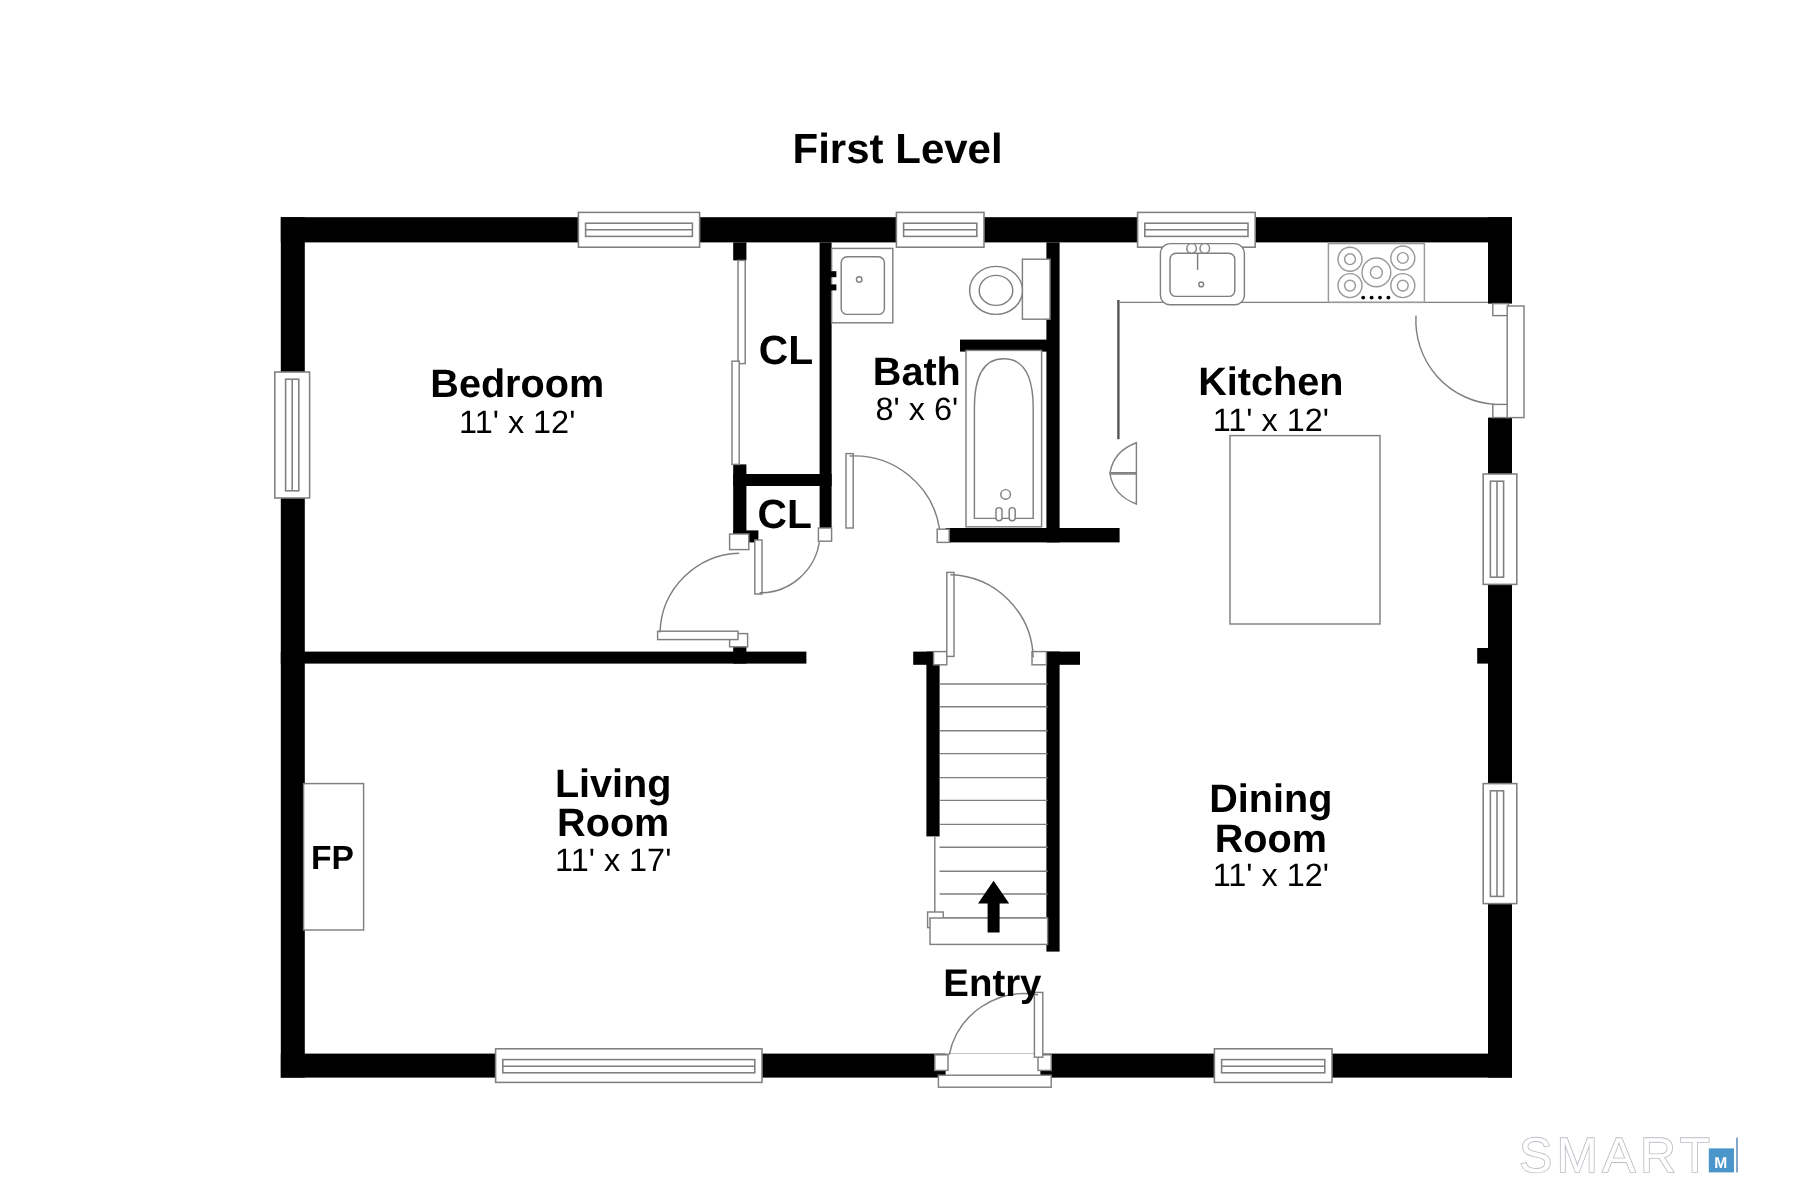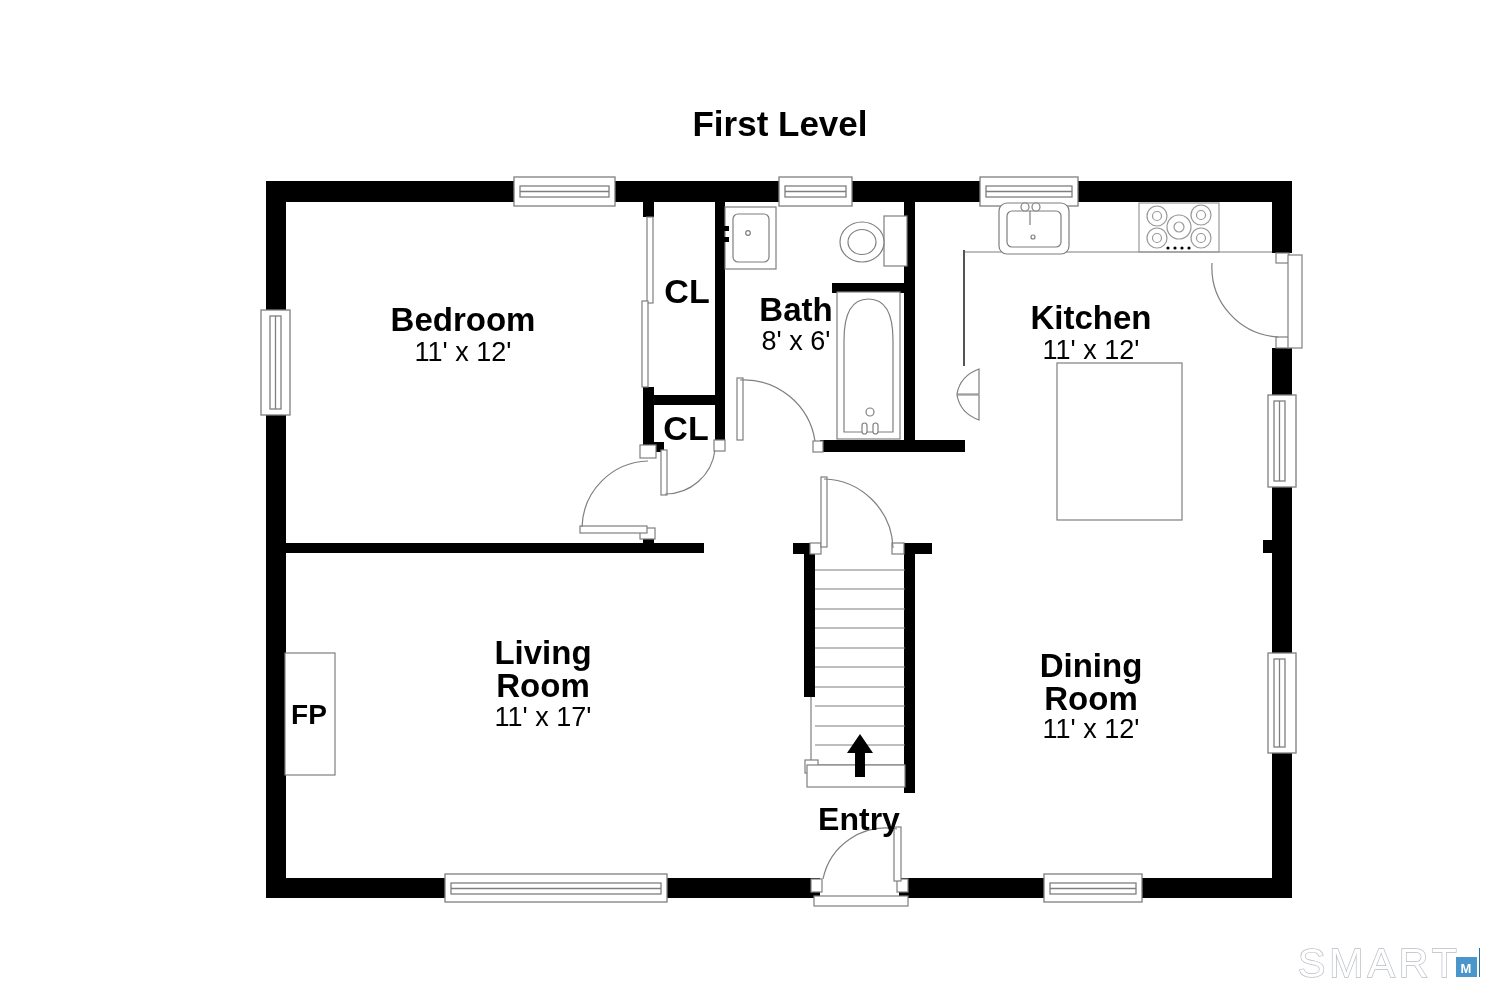"First Level" .page { margin-left: 32px -> none }
